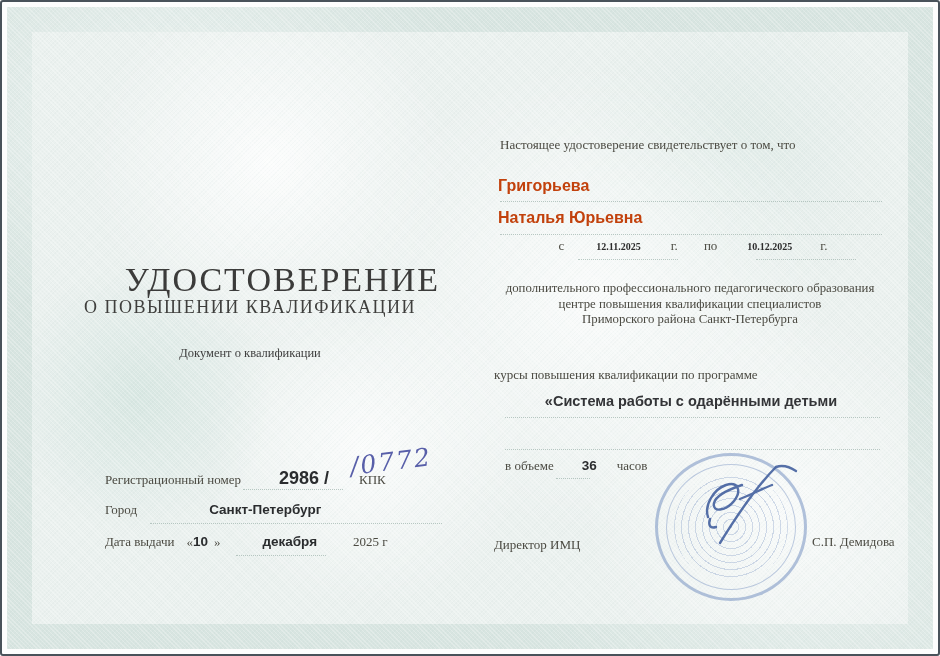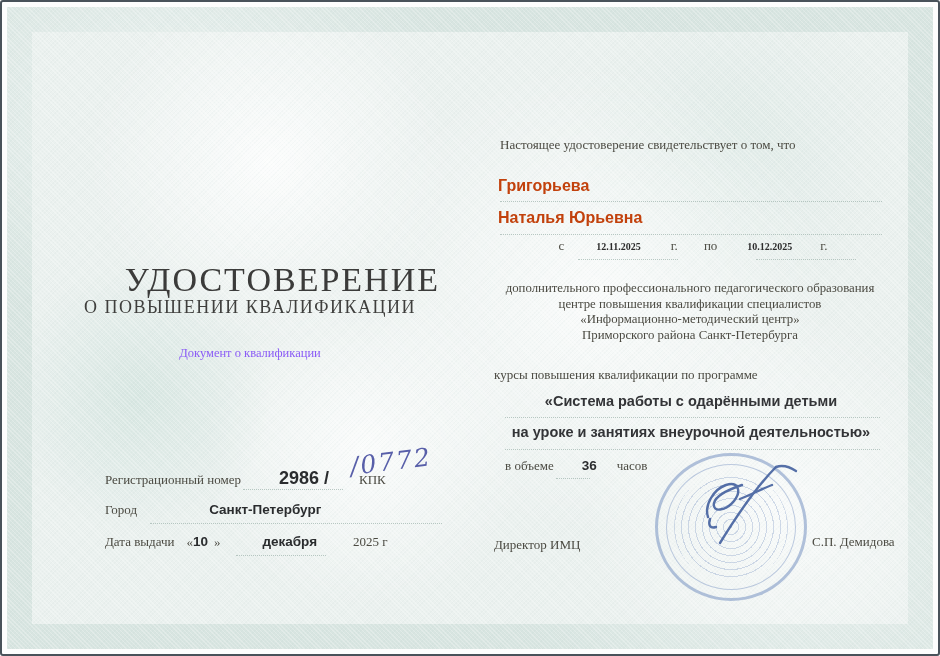"«Информационно-методический центр»" div { html: <div>«Информационно-методический центр»</div> -> none }
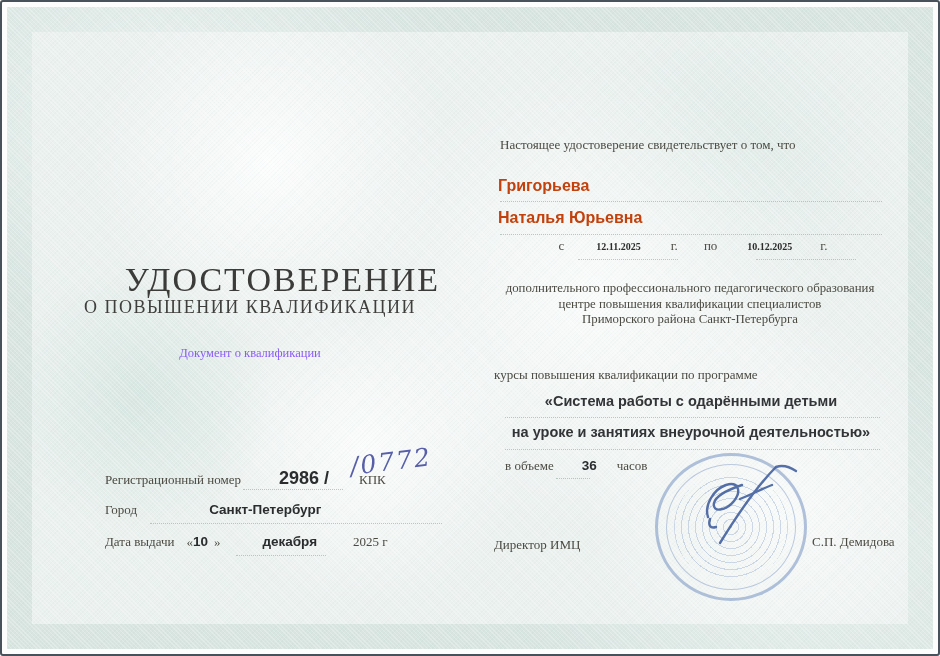"Документ о квалификации" .doctype { color: #8b5cf6 -> #404040 }
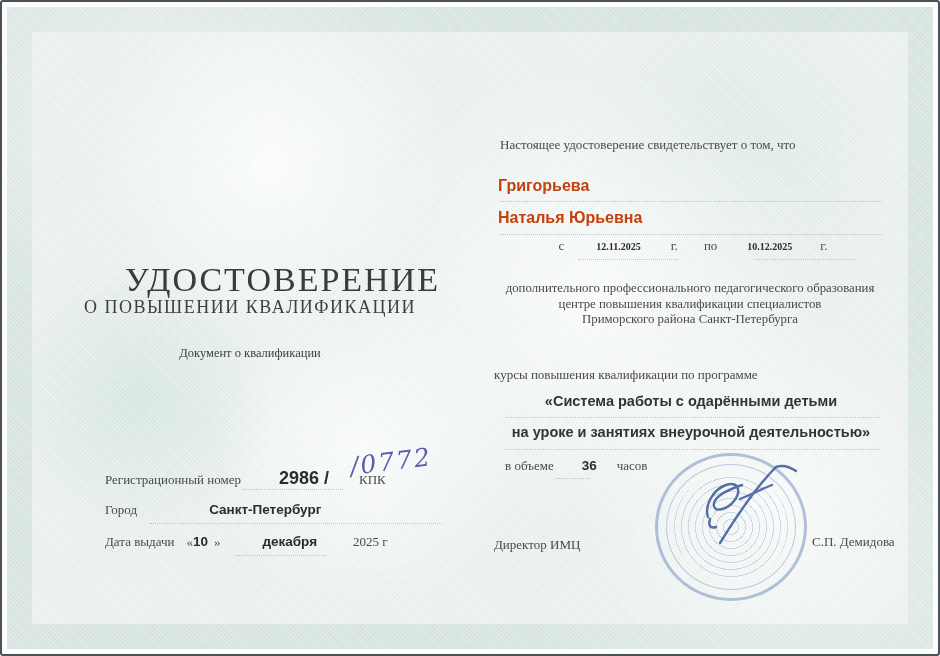"на уроке и занятиях внеурочной" div.abs { html: <div>на уроке и занятиях внеурочной деятельностью»</div> -> none }
